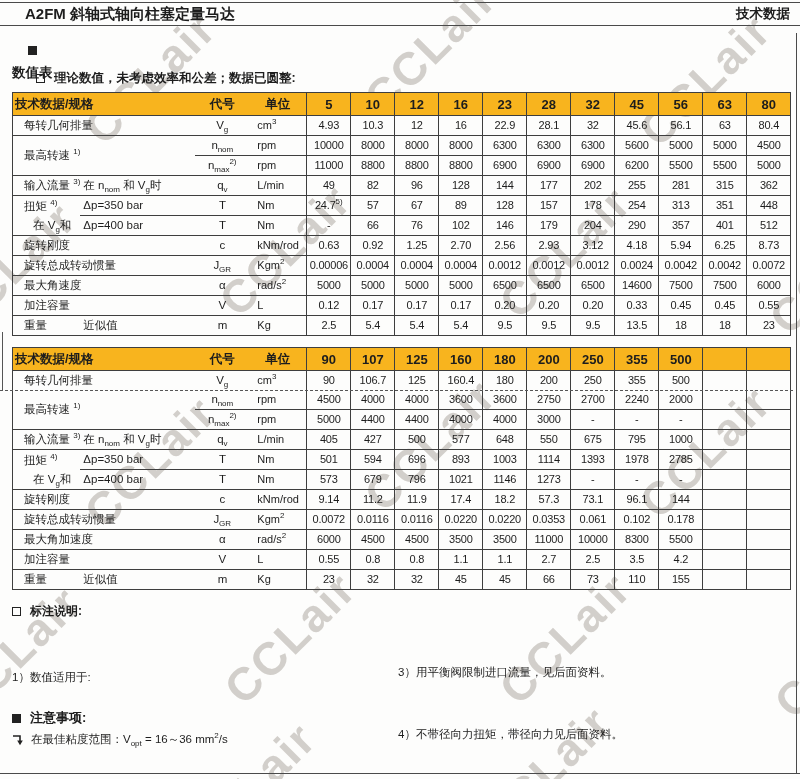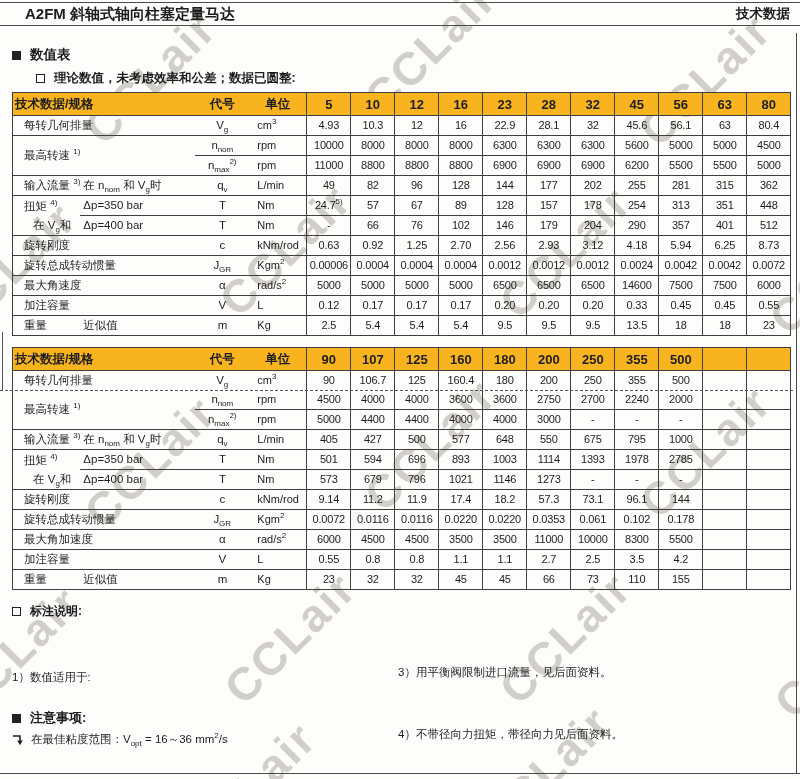"数值表" div.sec-head { flex-direction: none -> column }
